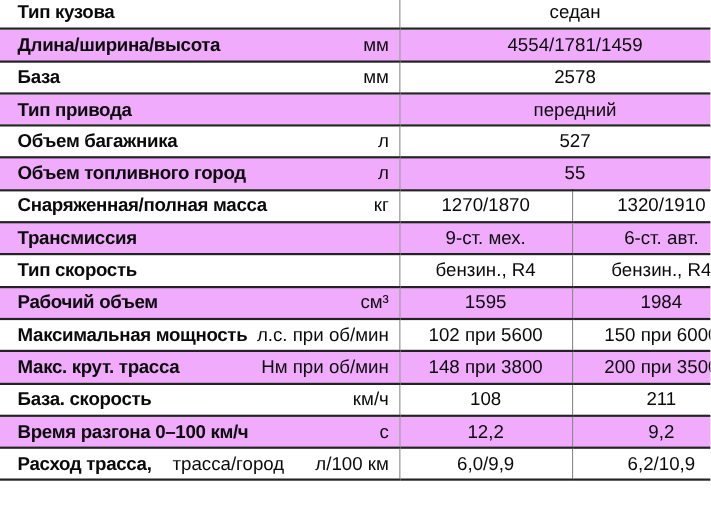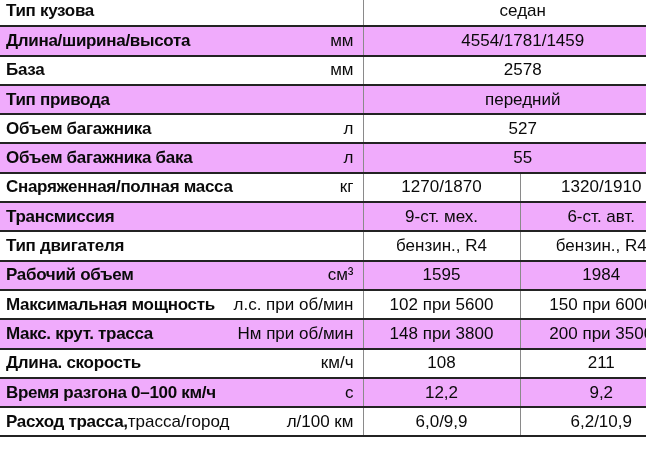"Тип кузова" td.lbl .wrap { padding: 0 9px 0 6px -> 0 9px 0 16px }
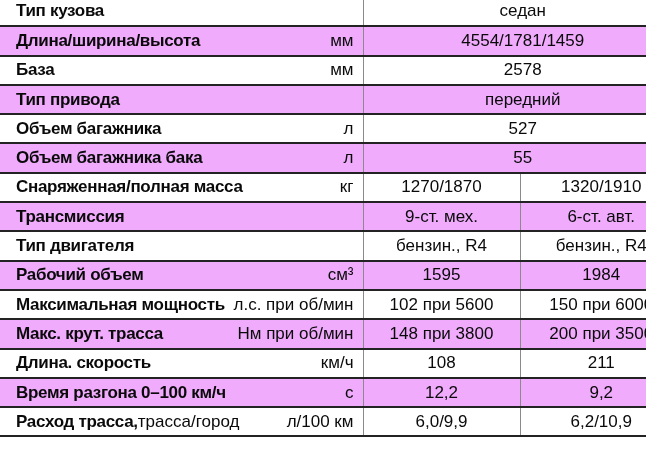"Объем багажника бака" span.b { text: багажника бака -> топливного город }
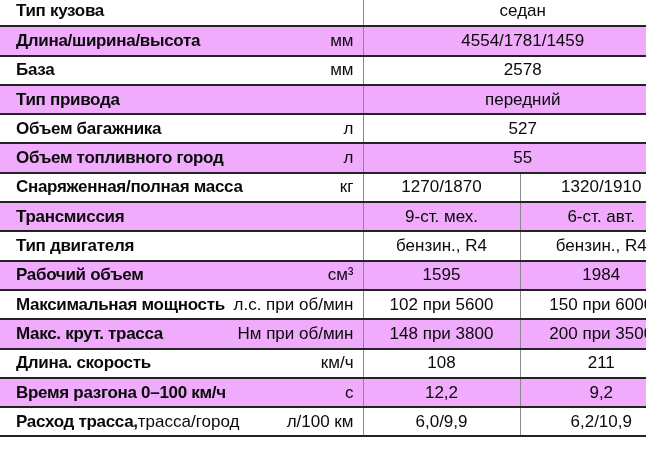"Тип двигателя" span.b { text: двигателя -> скорость }
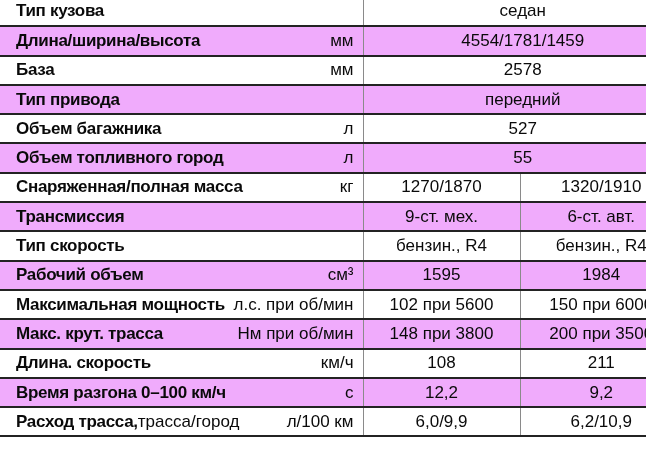"Длина. скорость" span.b { text: Длина -> База }
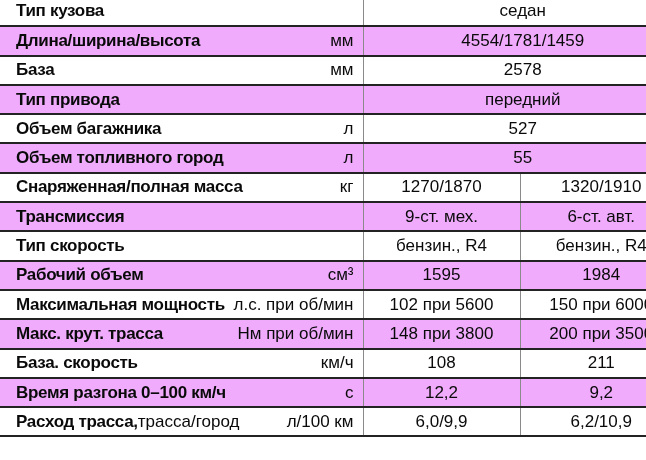"трасса/город" .sfx { margin-left: 0 -> 19px }
